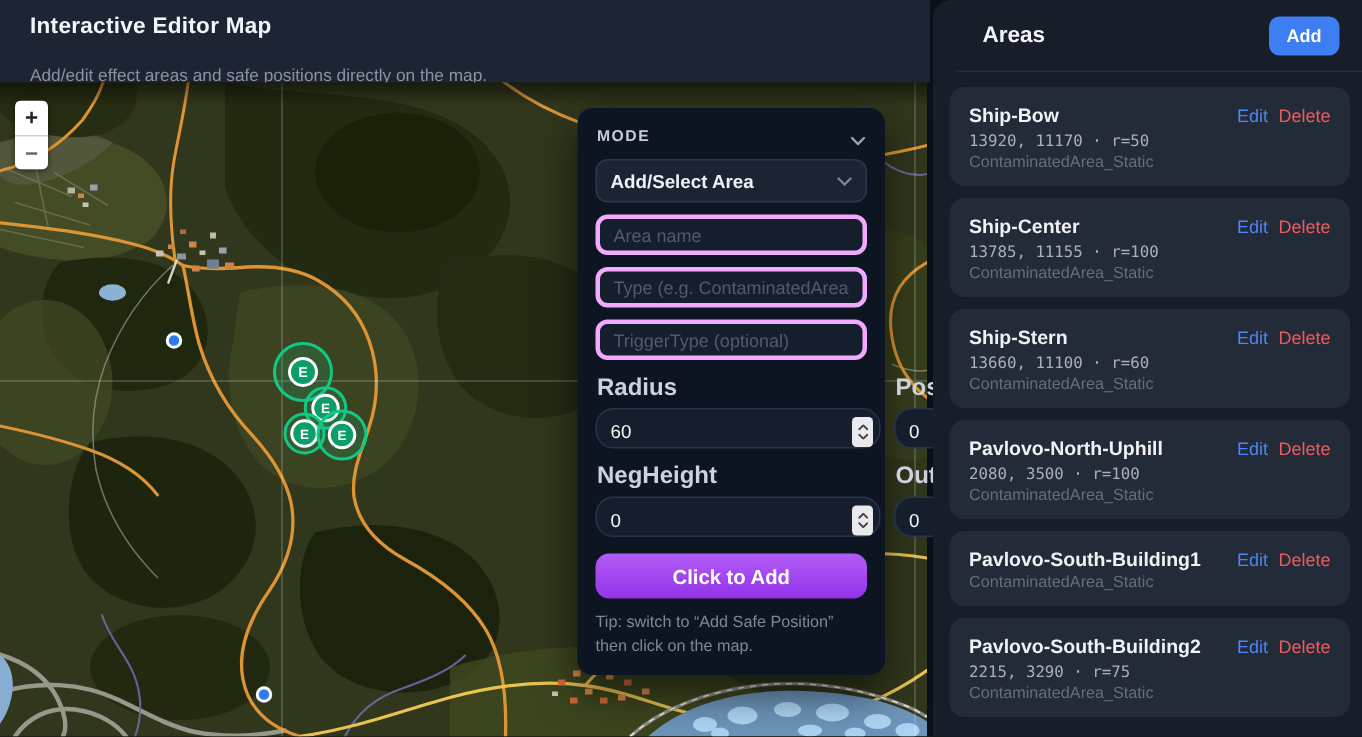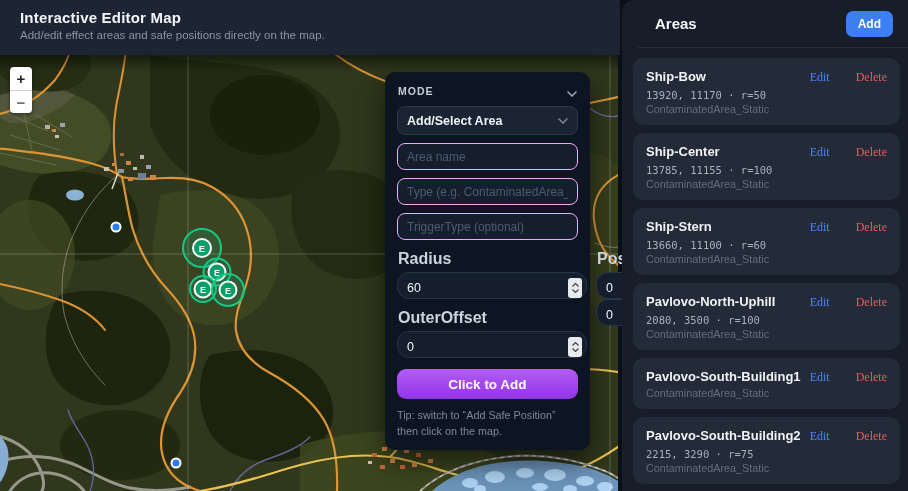"Add/edit effect areas and safe" .page-subtitle { margin-top: 3px -> 19px }
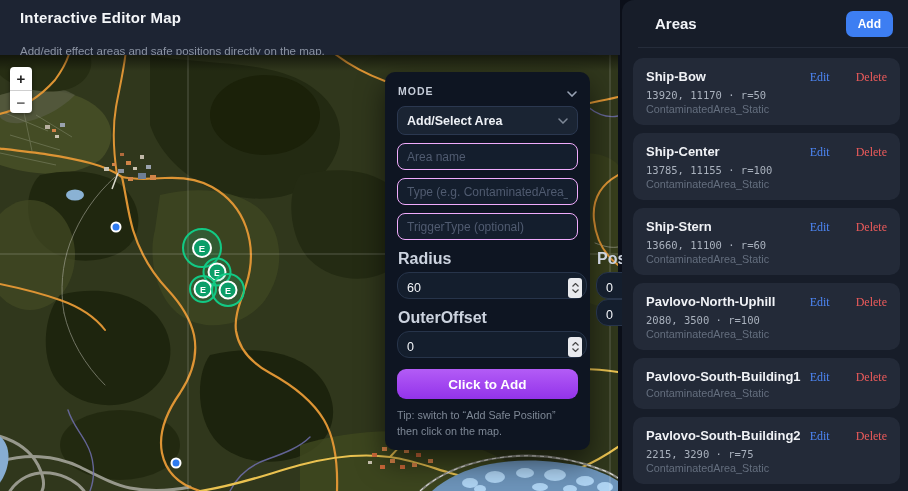"Edit" .card-links { font-family: Liberation Serif, serif -> none; gap: 26px -> 7px }
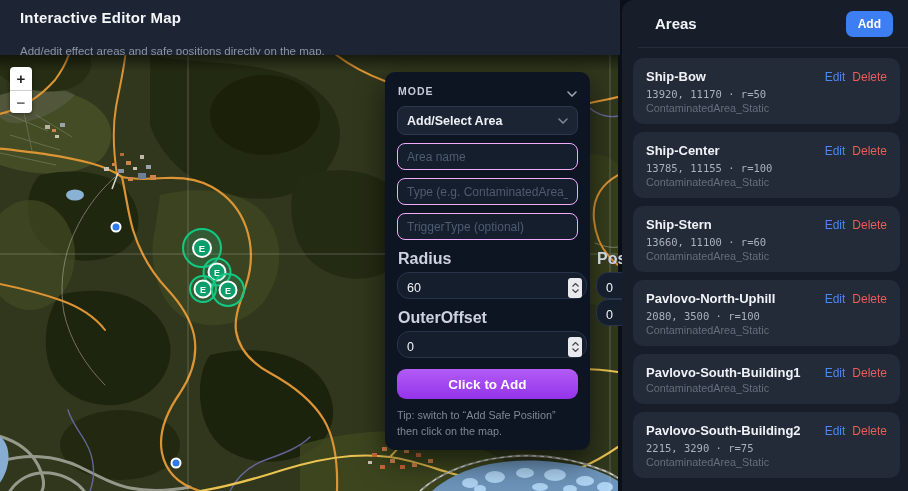"Area name" .tinput { border: 1px solid #f0abfc -> 3px solid #f0abfc }
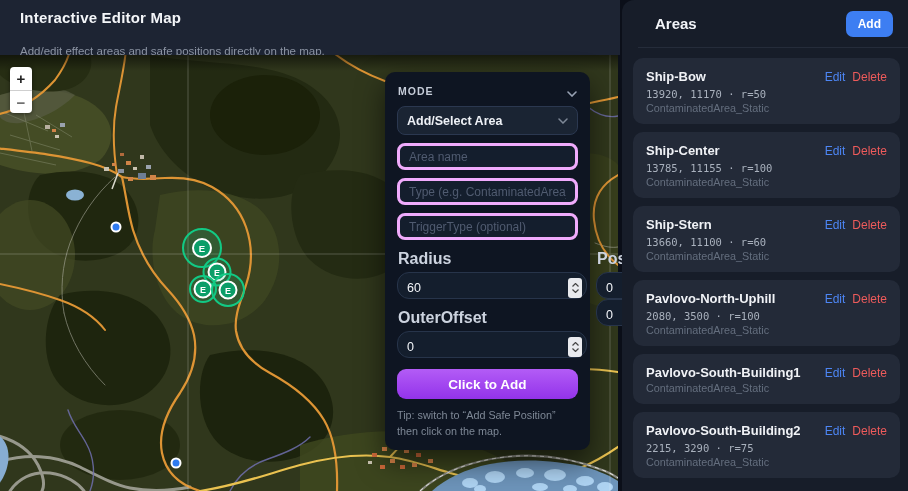"NegHeight" div.num-label { html: none -> <div>NegHeight</div> }
